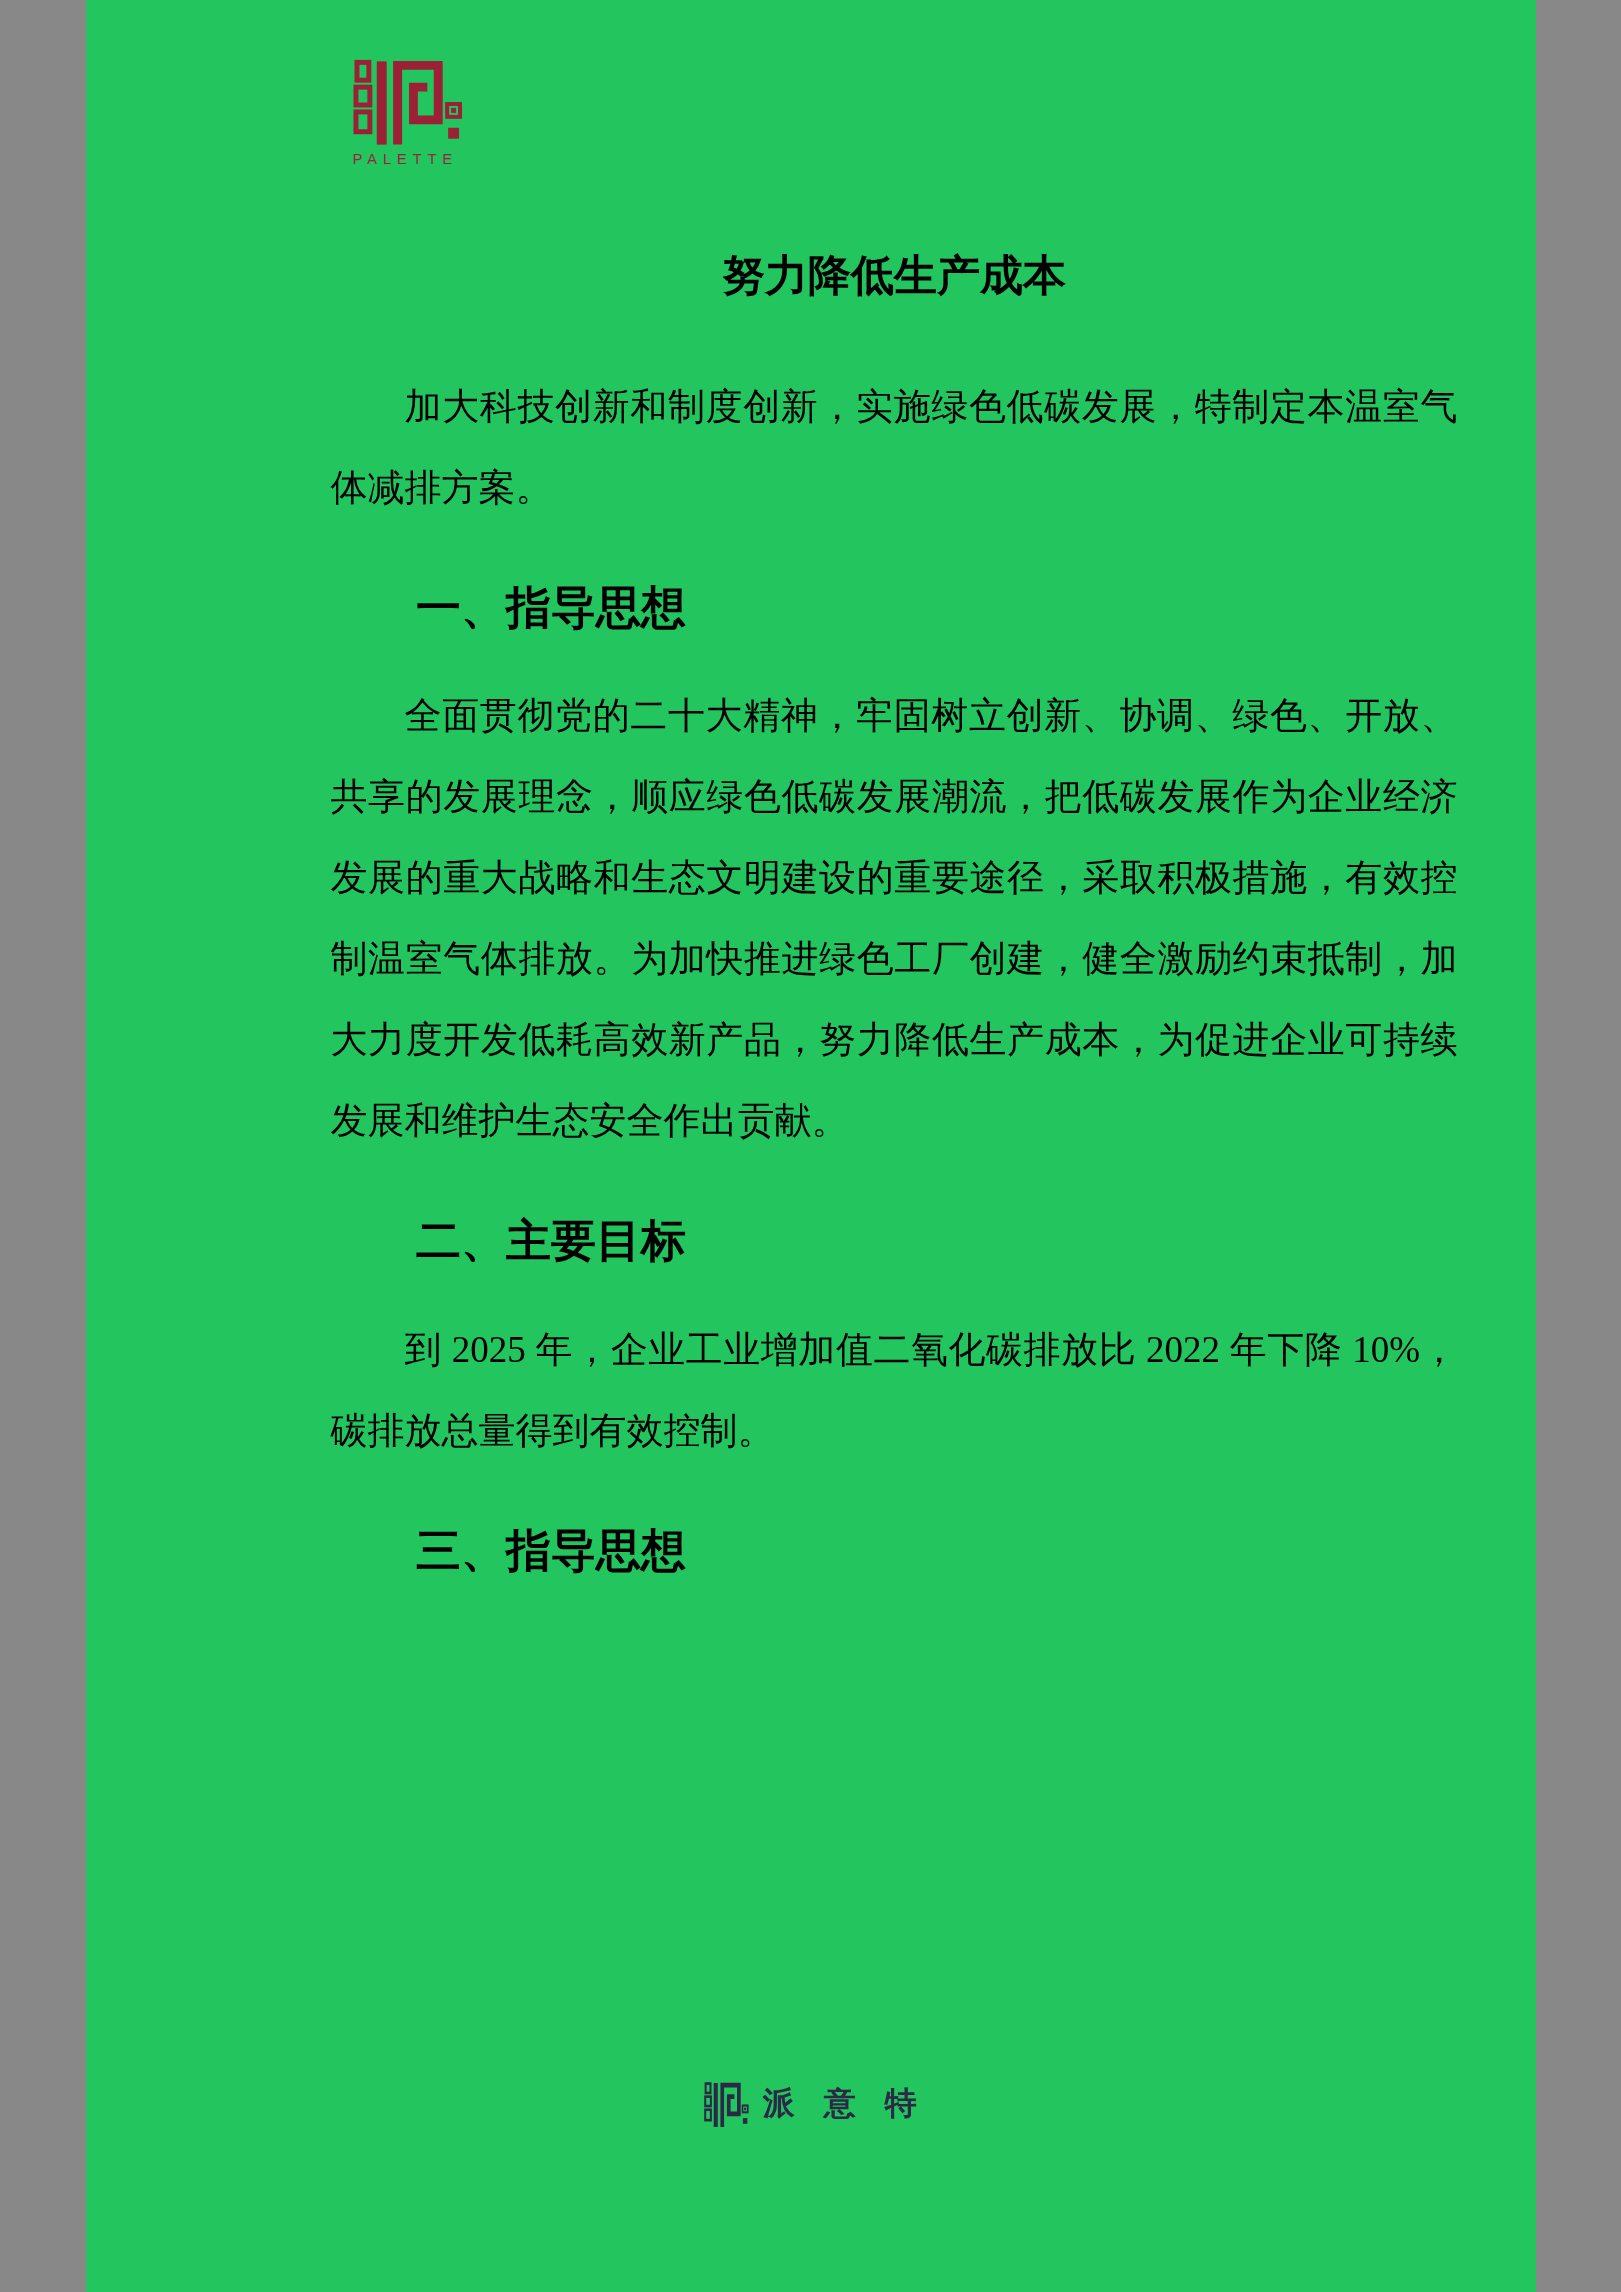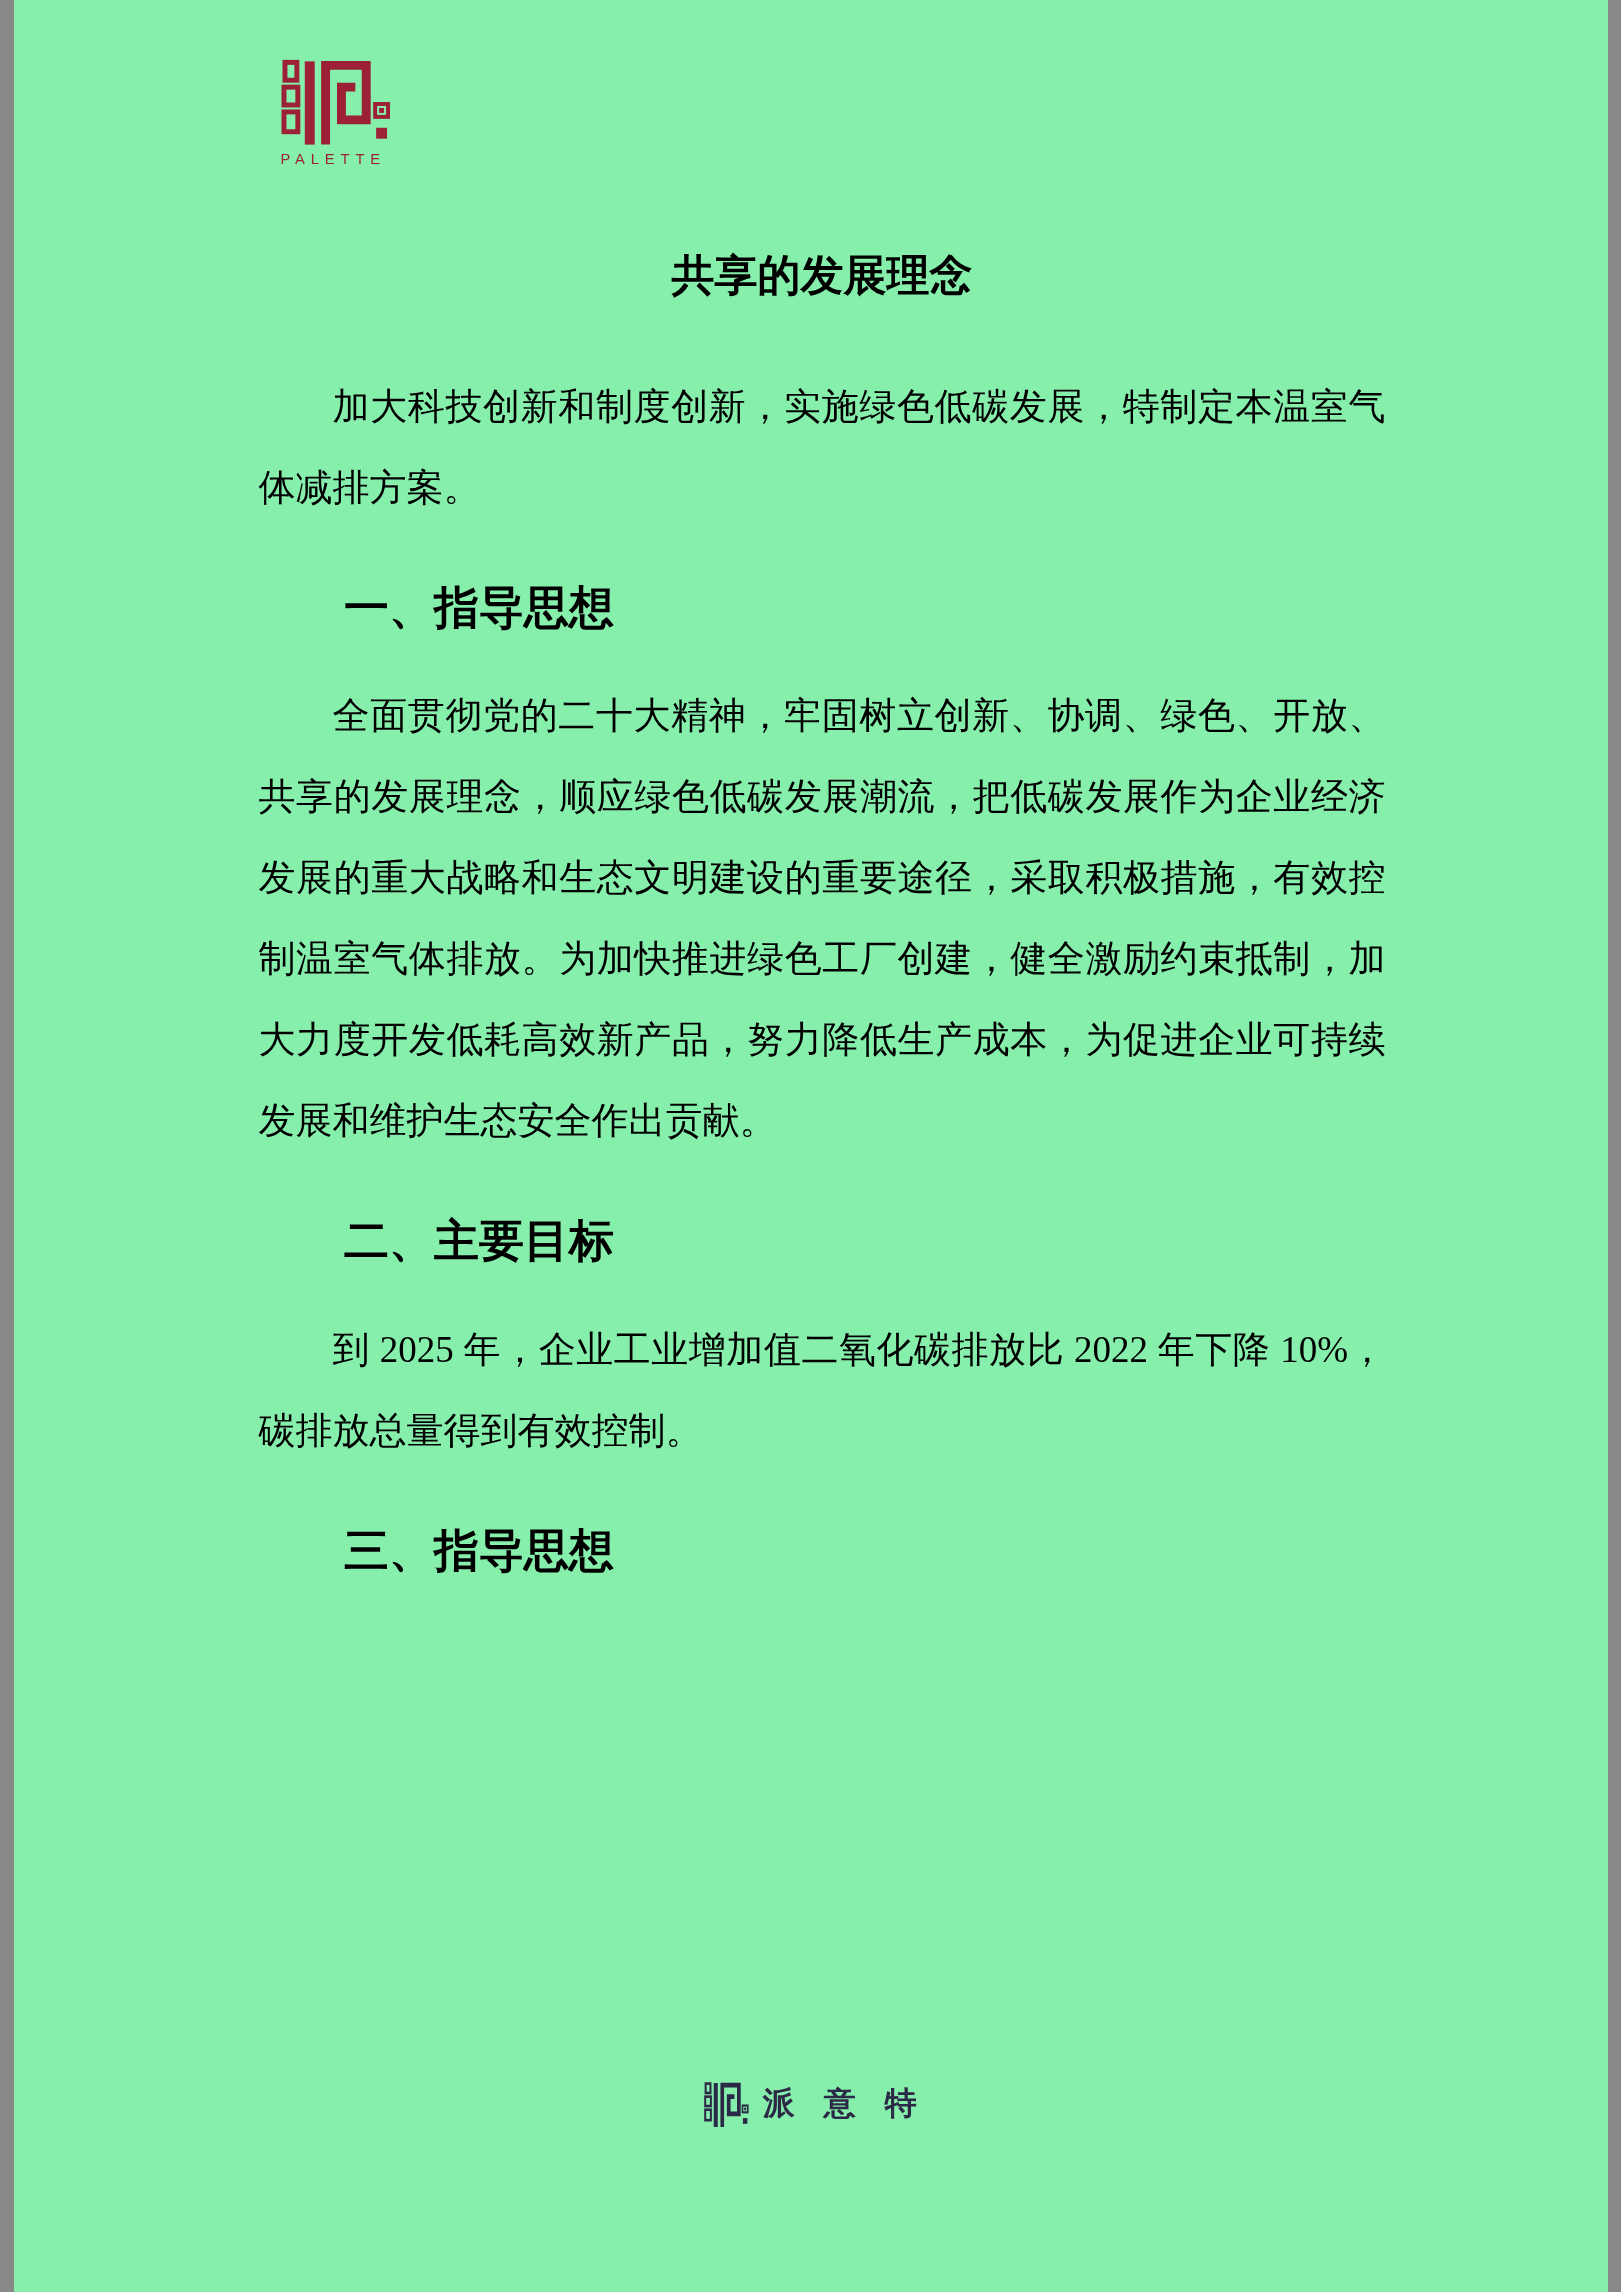"PALETTE" .page { background: #86efac -> #22c55e; width: 1594px -> 1450px }
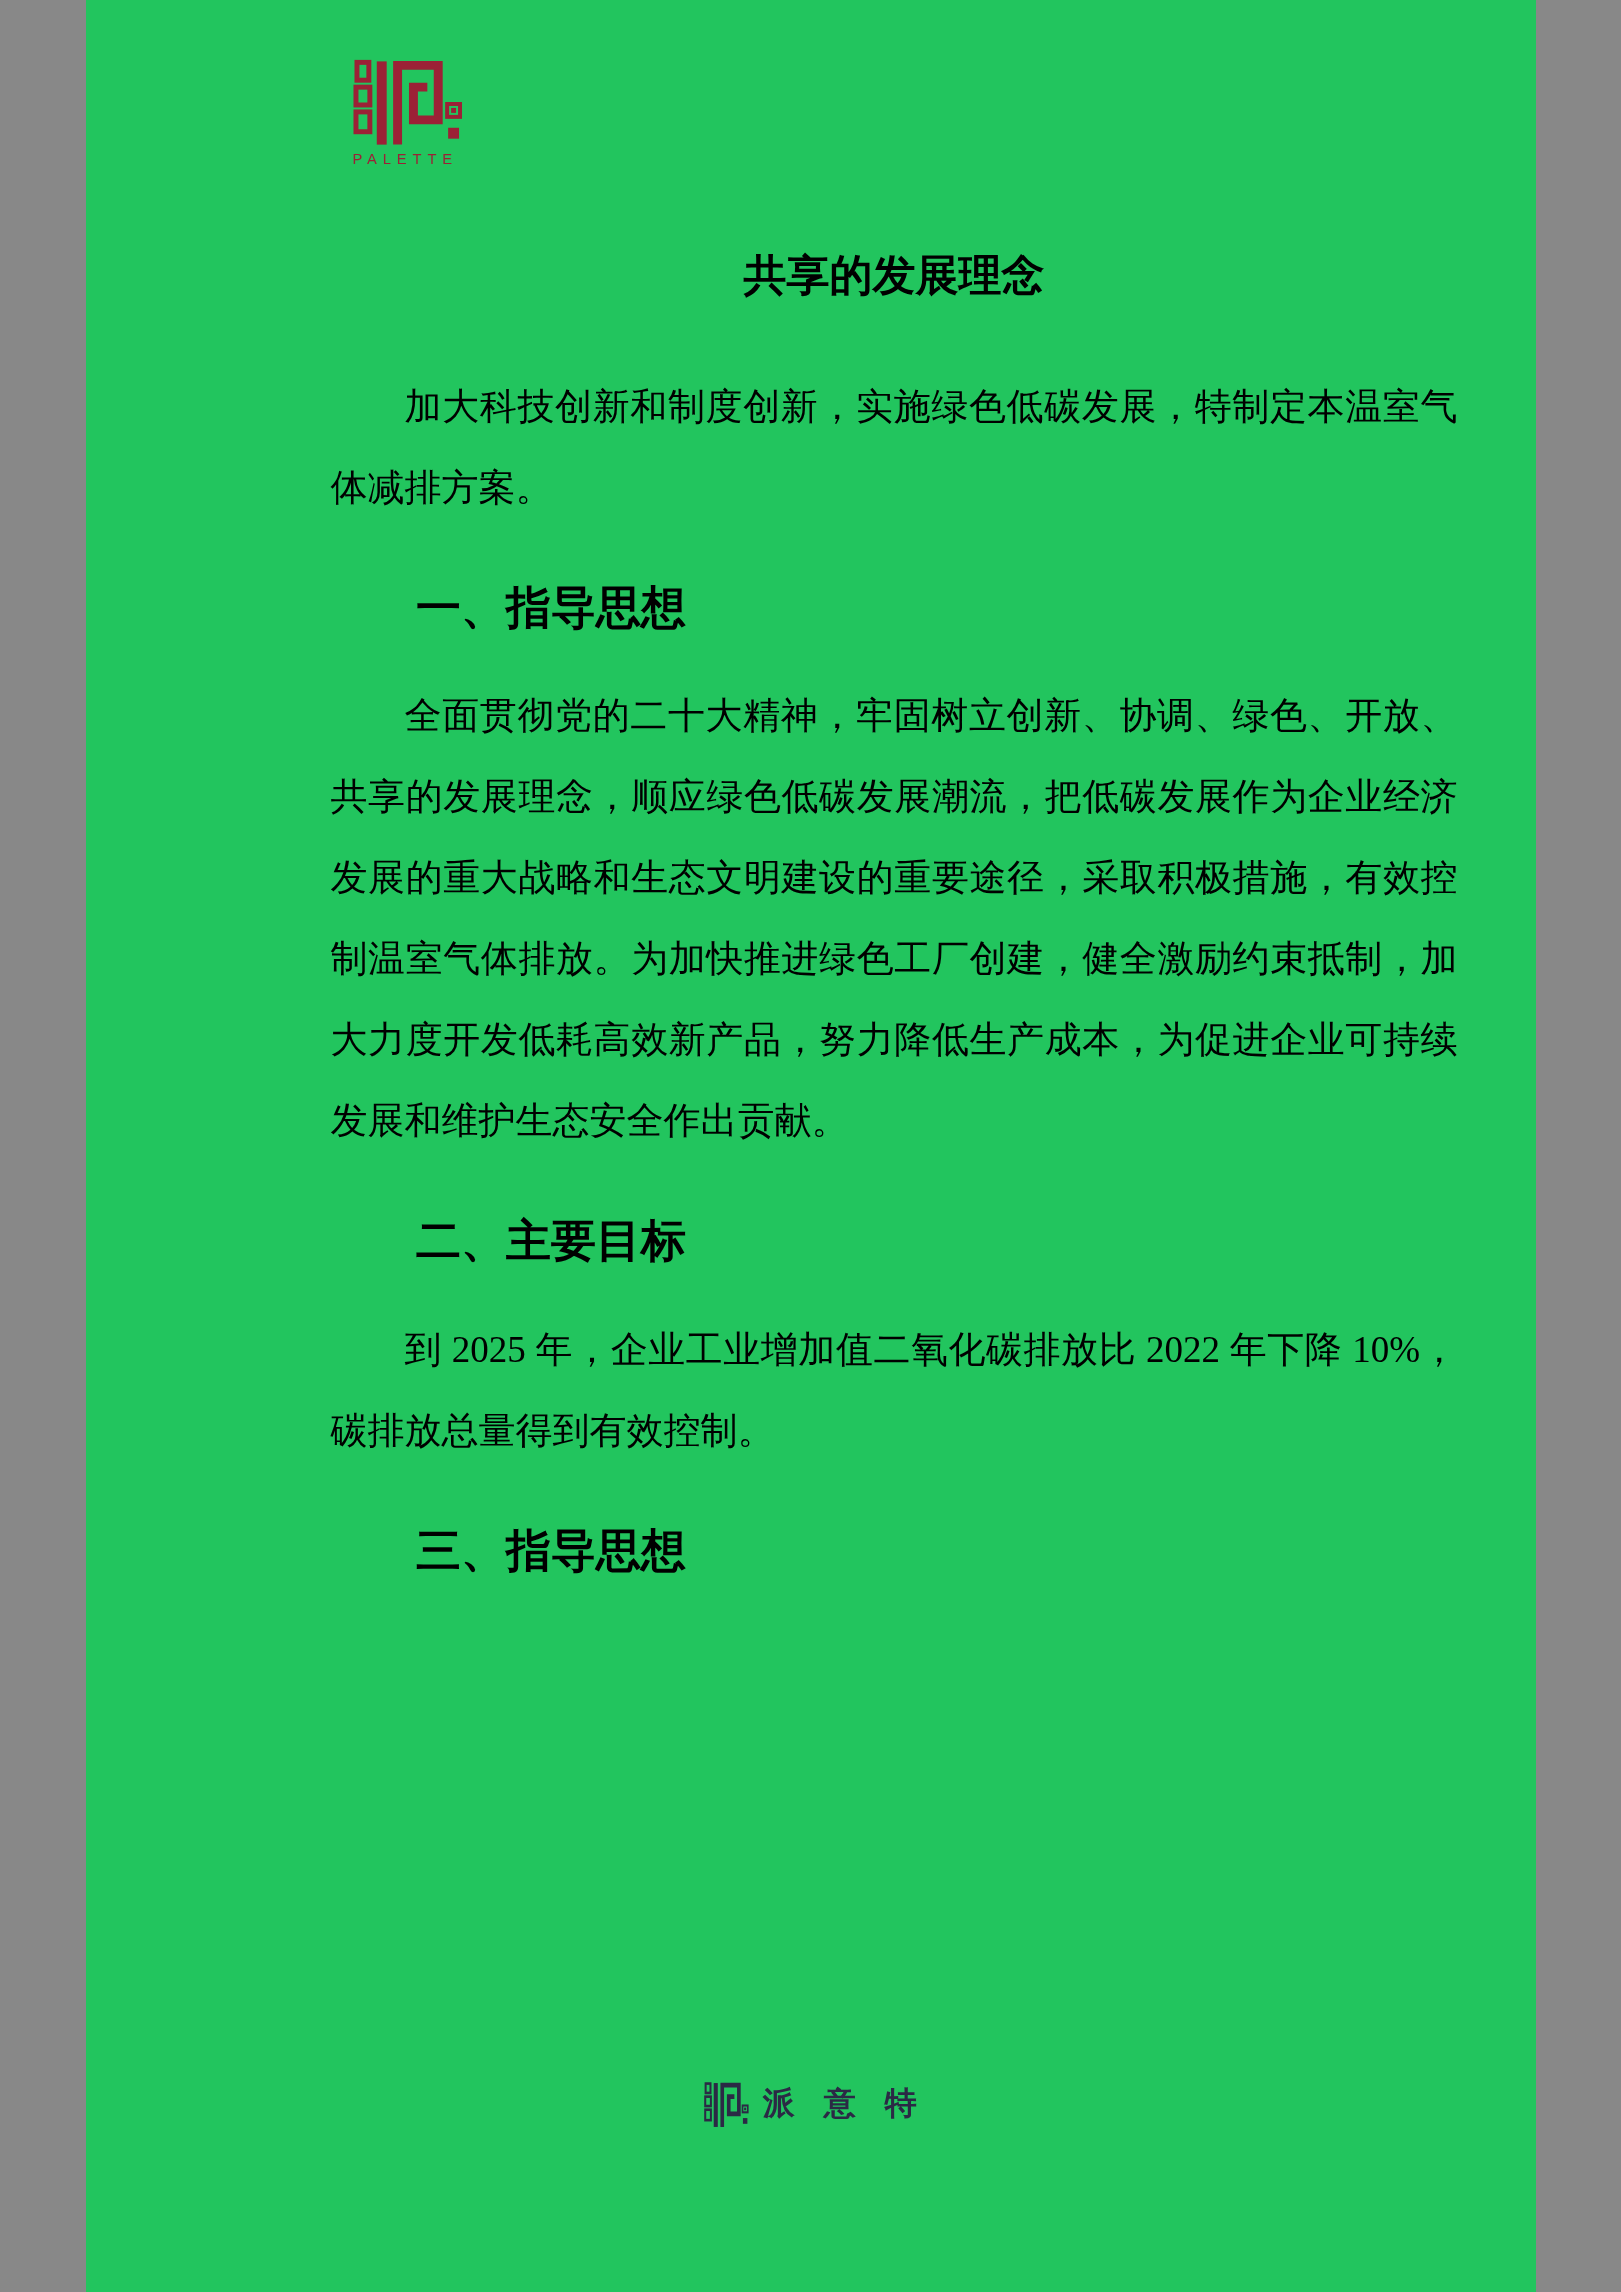"共享的发展理念" h1.doc-title { text: 共享的发展理念 -> 努力降低生产成本 }
